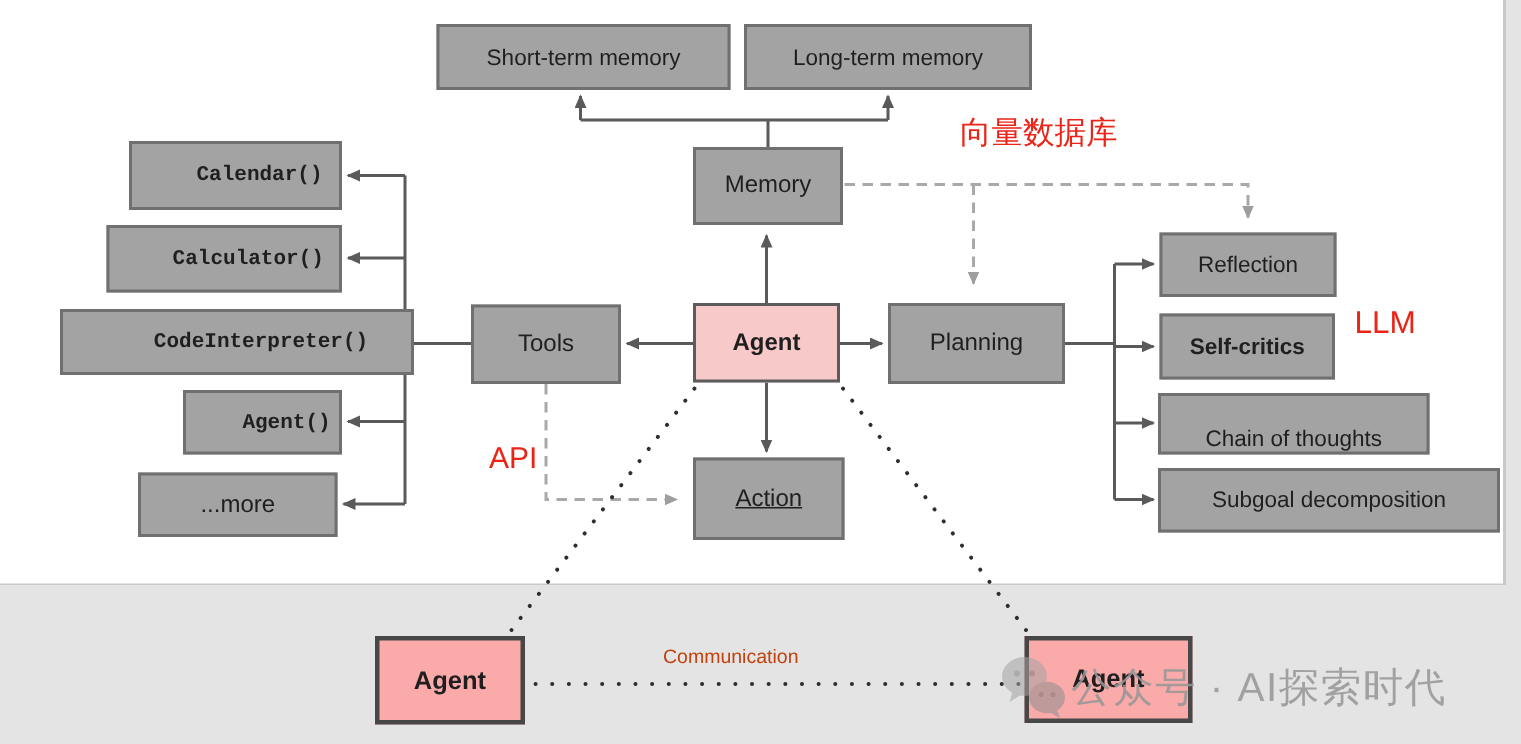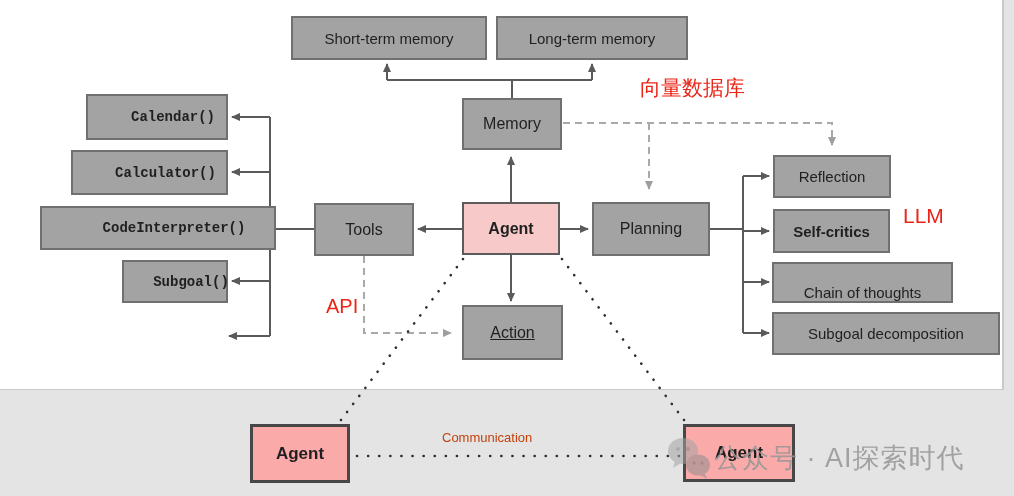"Subgoal()" span { text: Subgoal -> Agent }
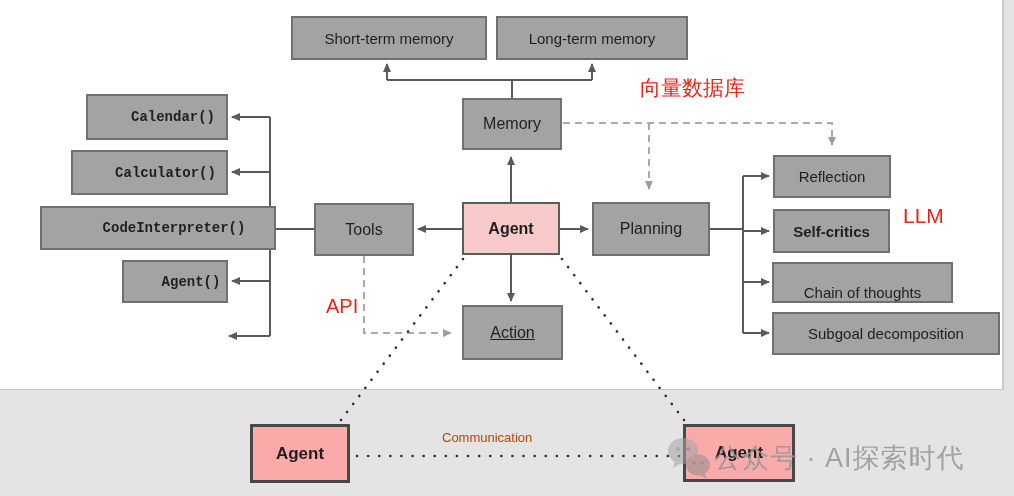"...more" div.box { html: none -> <div> <span>...more</span> </div> }
